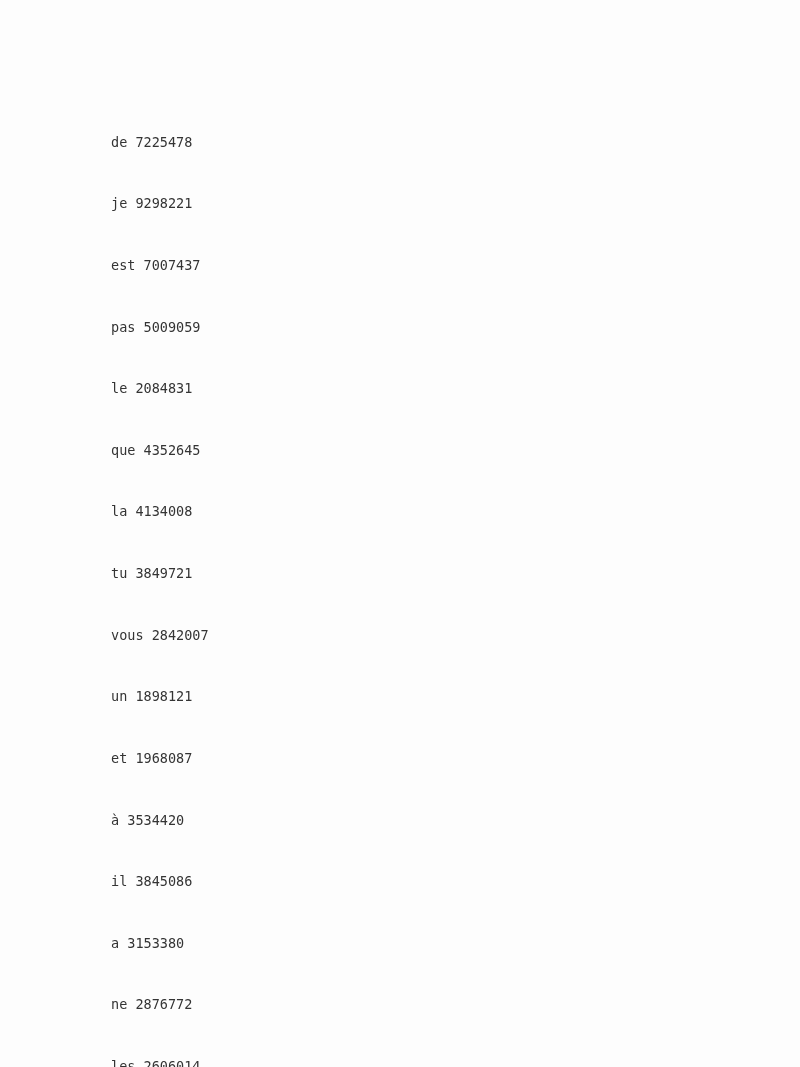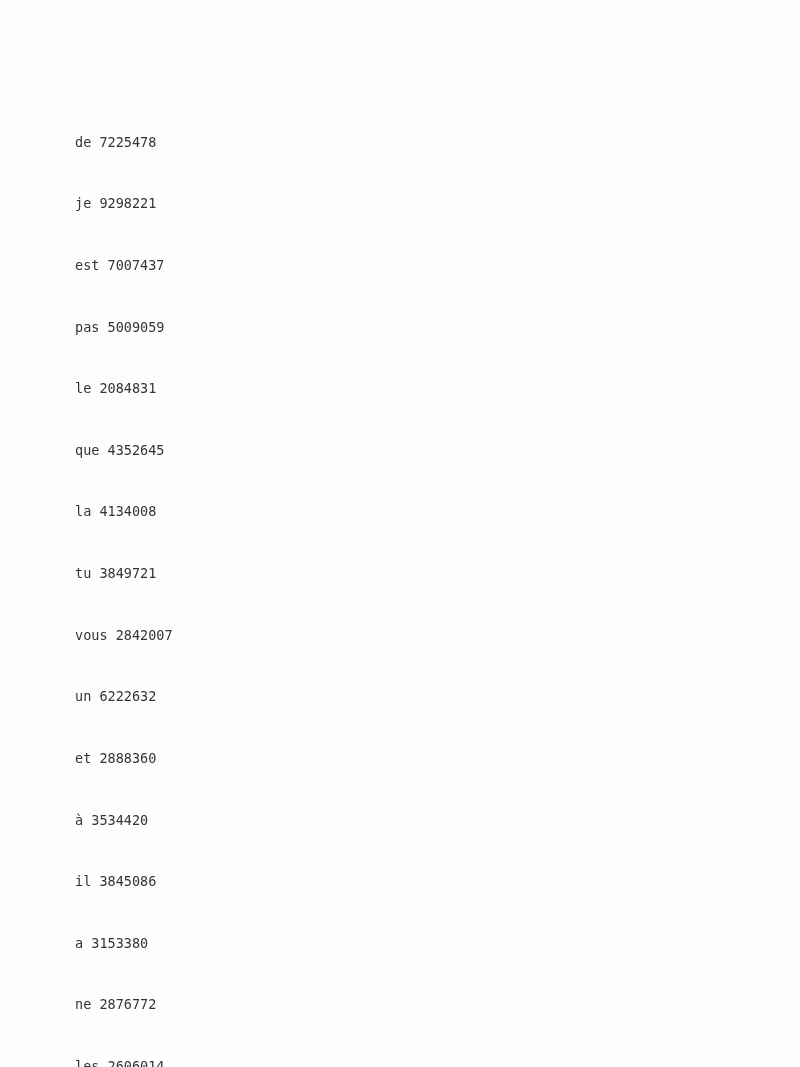"de 7225478" .line { margin-left: none -> 36px }
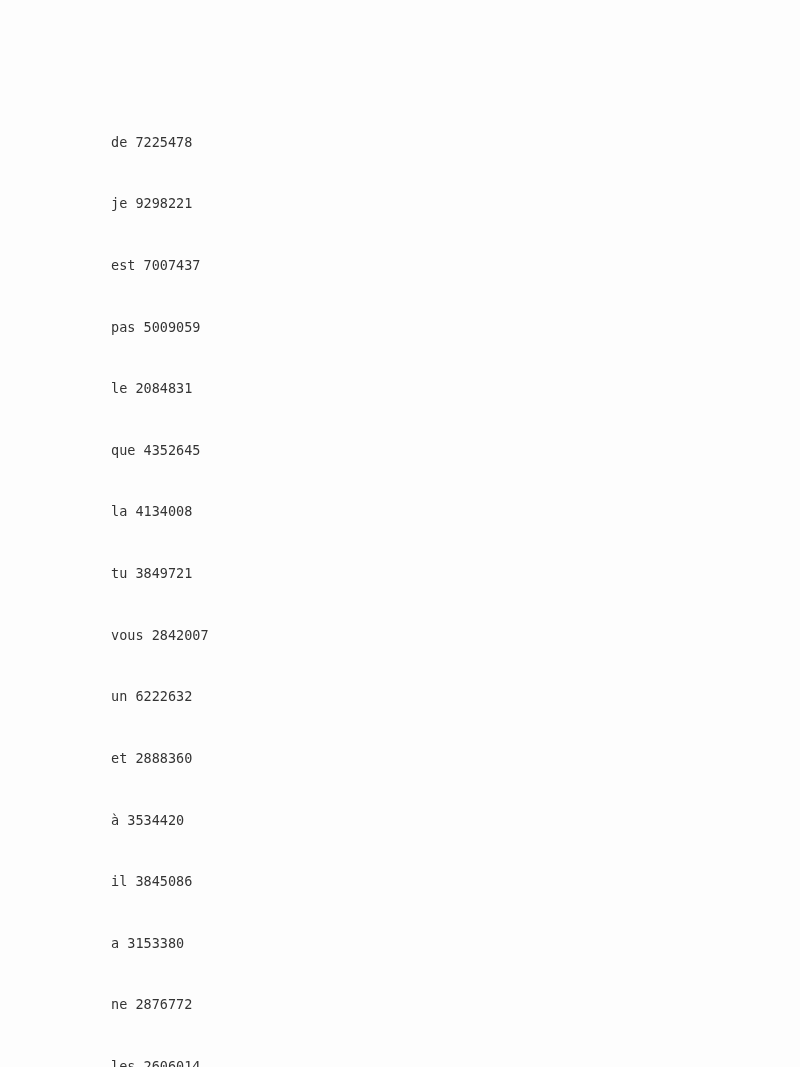"6222632" span { text: 6222632 -> 1898121 }
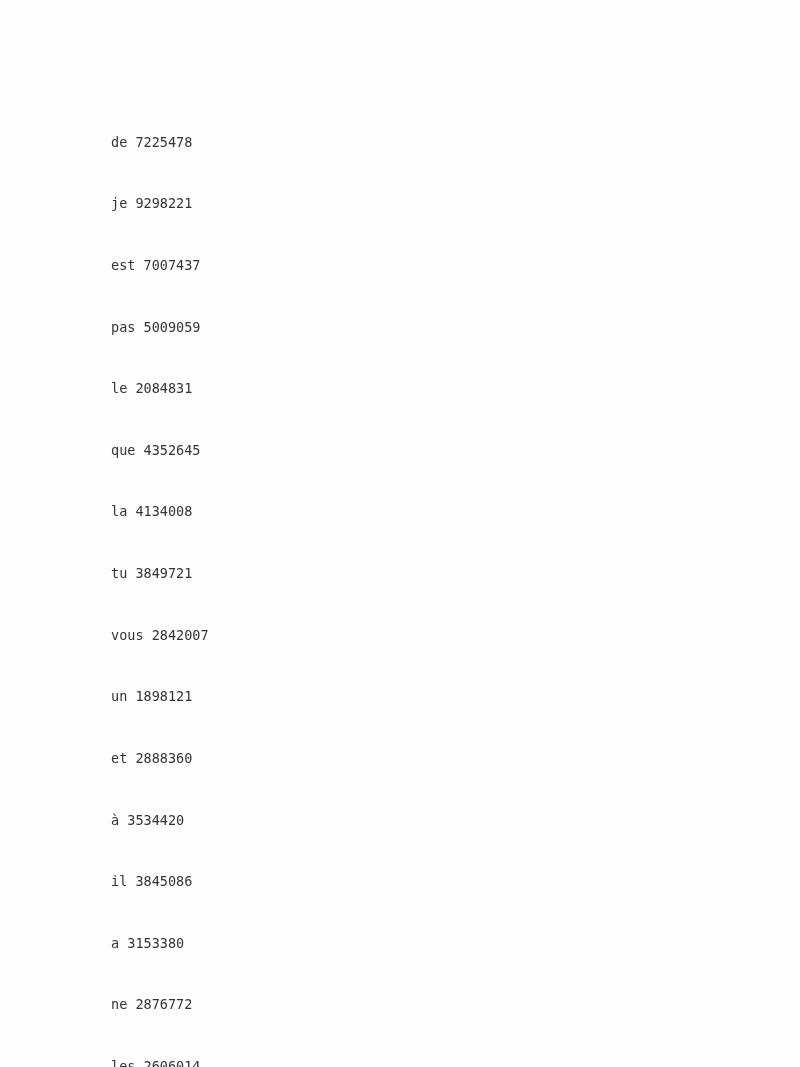"2888360" span { text: 2888360 -> 1968087 }
